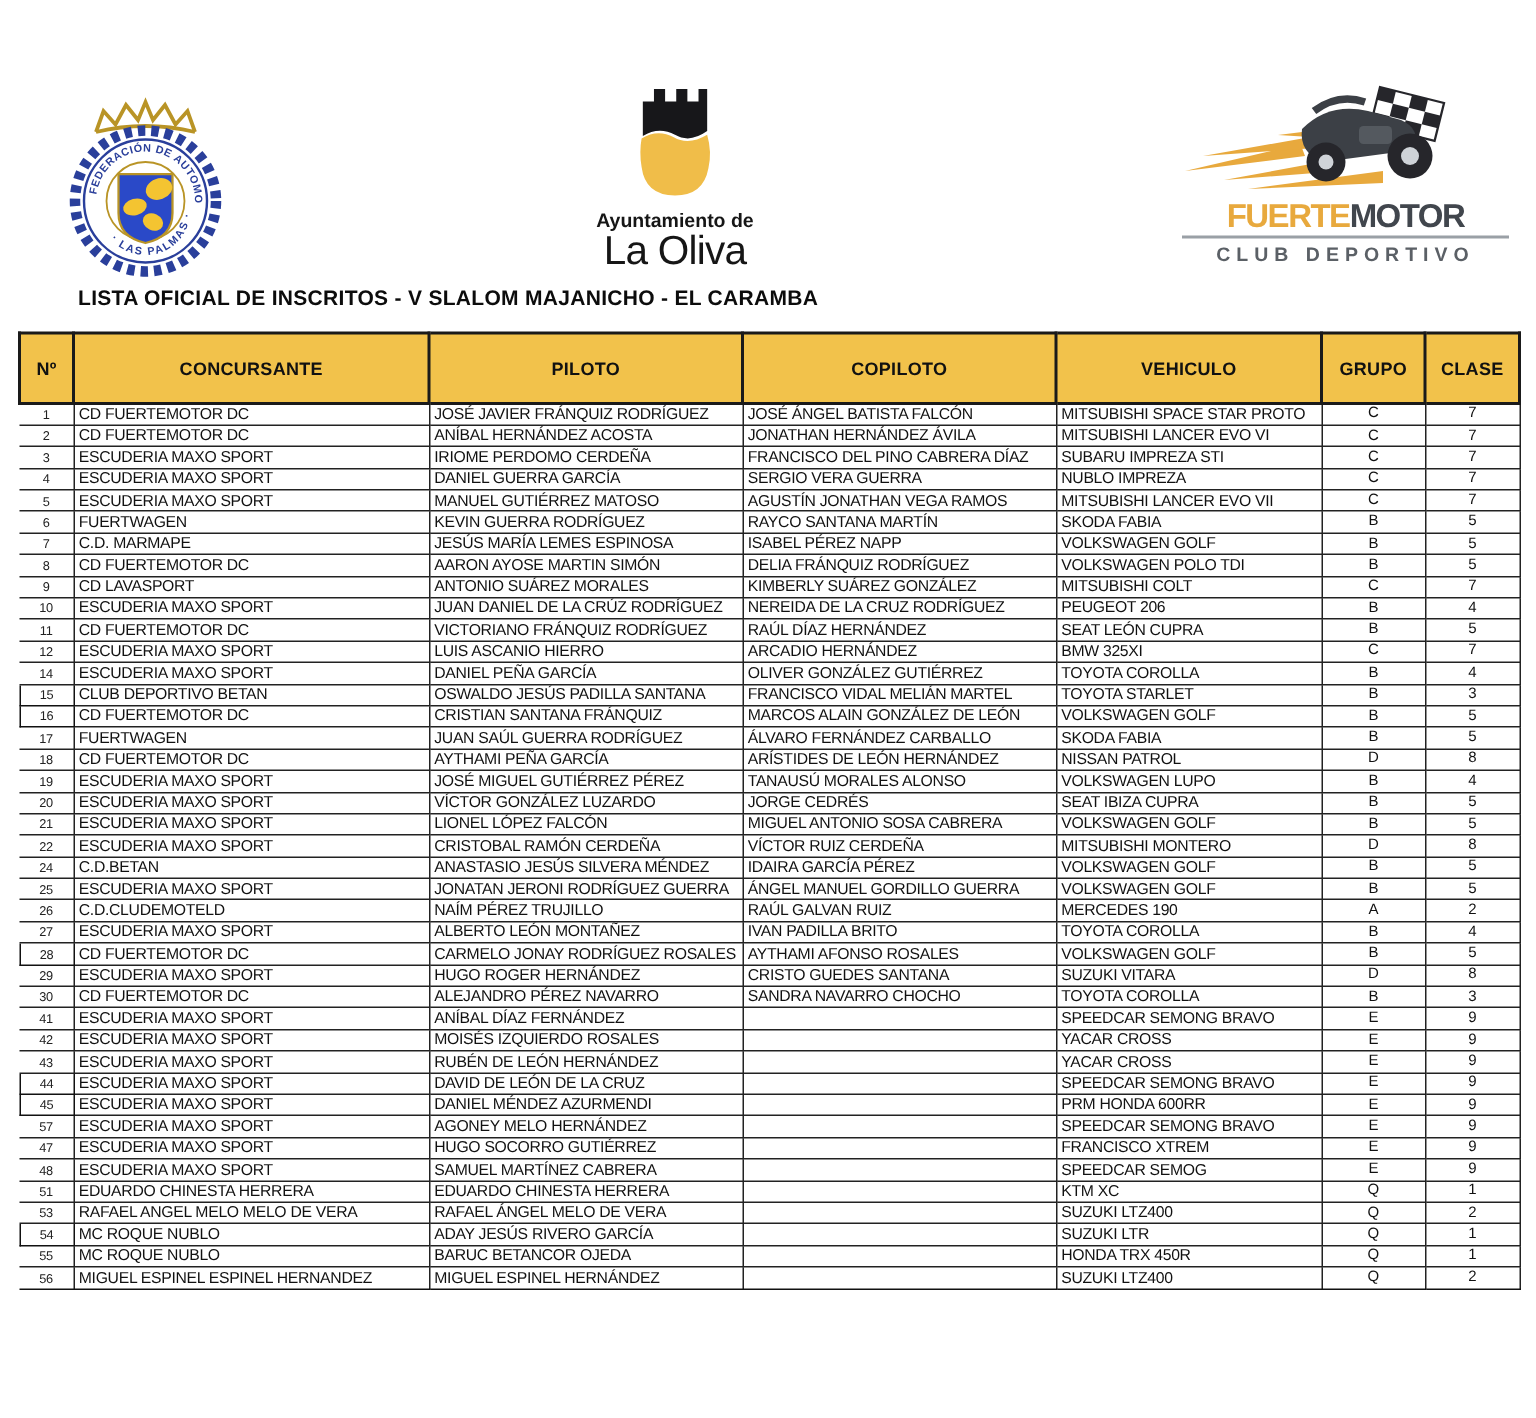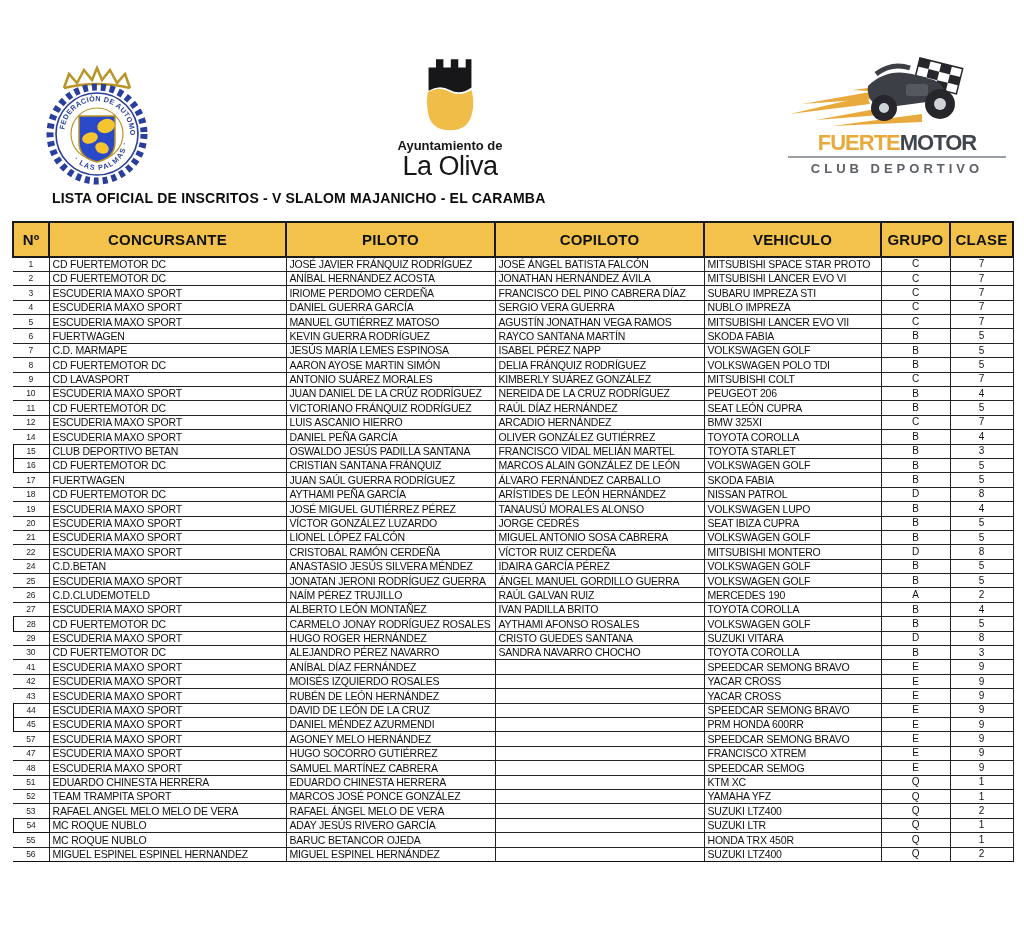"Nº" thead th { font-size: 15px -> 12px; height: 35px -> 47px }
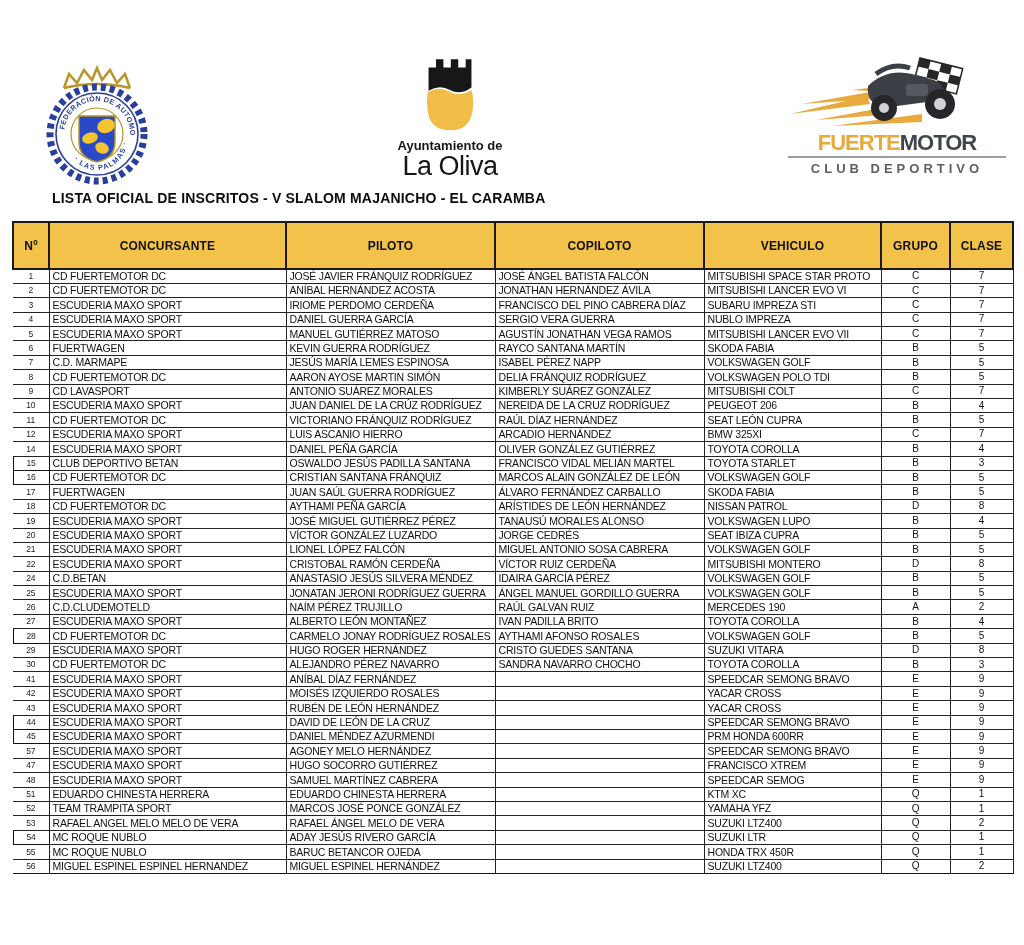"52" tr { html: <tr> <td>52</td> <td>TEAM TRAMPITA SPORT</td> <td>MARCOS JOSÉ PONCE GONZÁLEZ</td> <td></td> <td>YAMAHA YFZ</td> <td>Q</td> <td>1</td> </tr> -> none }
